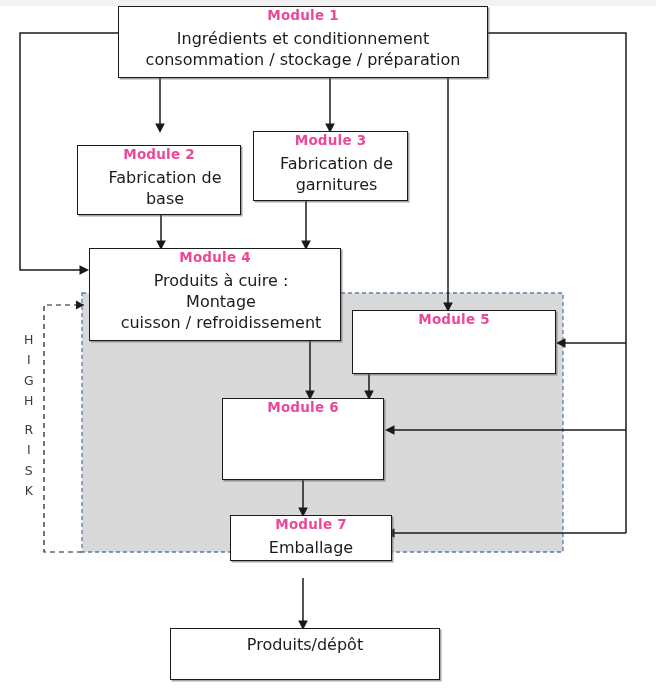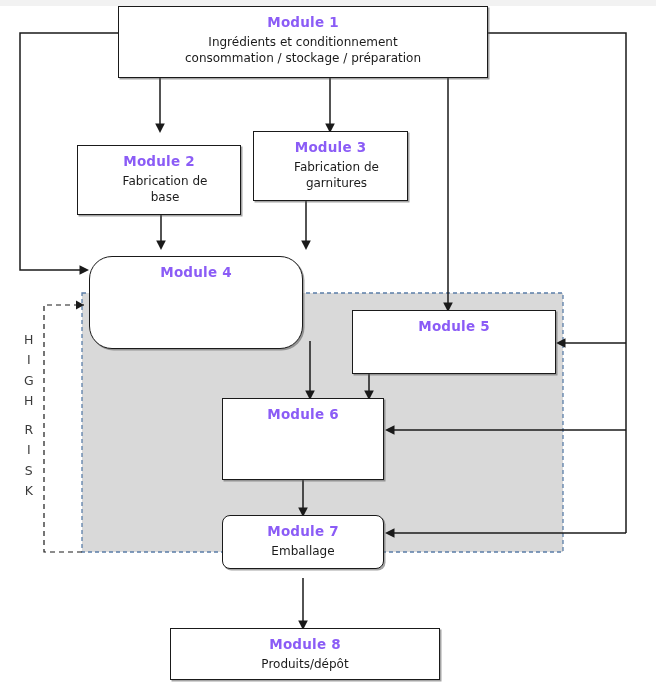"Module 1" .mod .title { color: #8b5cf6 -> #ec4899; margin-top: 7px -> none }
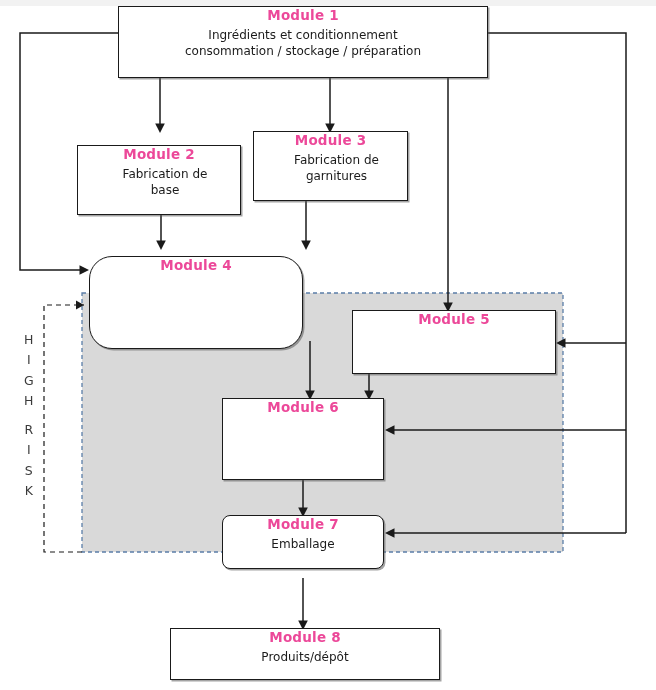"Ingrédients et conditionnement" .mod .sub { font-size: 12px -> 16px }
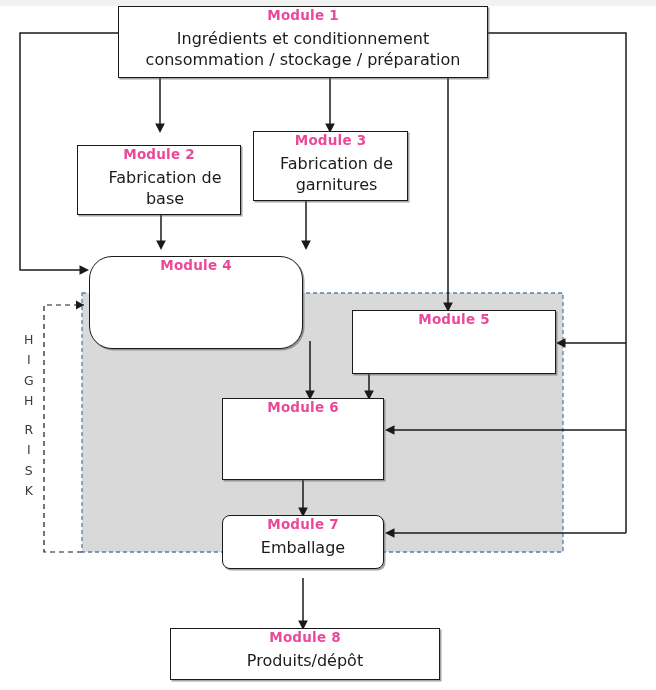"Module 4" div.mod { border-radius: 23px -> none; top: 256px -> 248px; width: 214px -> 252px }
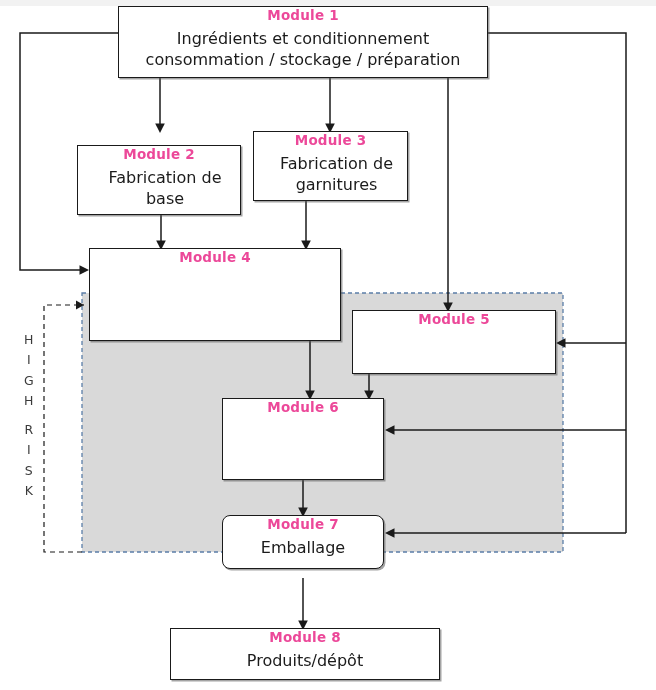"Produits à cuire :" div.sub { html: none -> <div>Produits à cuire : Montage cuisson / refroidissement</div> }
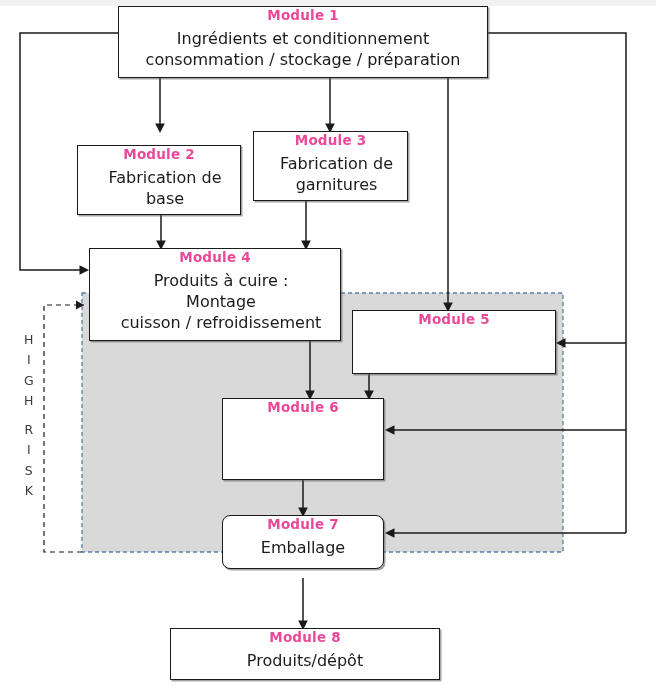"Module 7" div.mod { border-radius: 8px -> none; height: 54px -> 46px; left: 222px -> 230px }
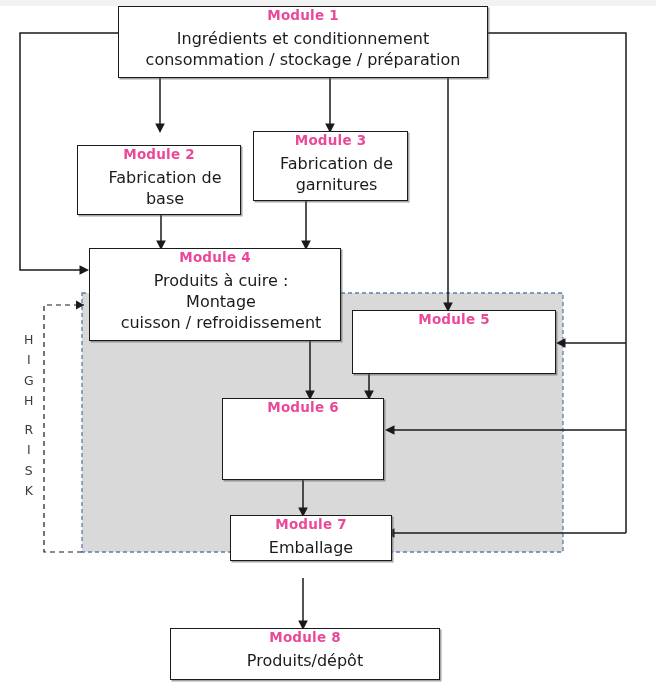"Module 8" div.title { html: <div>Module 8</div> -> none }
